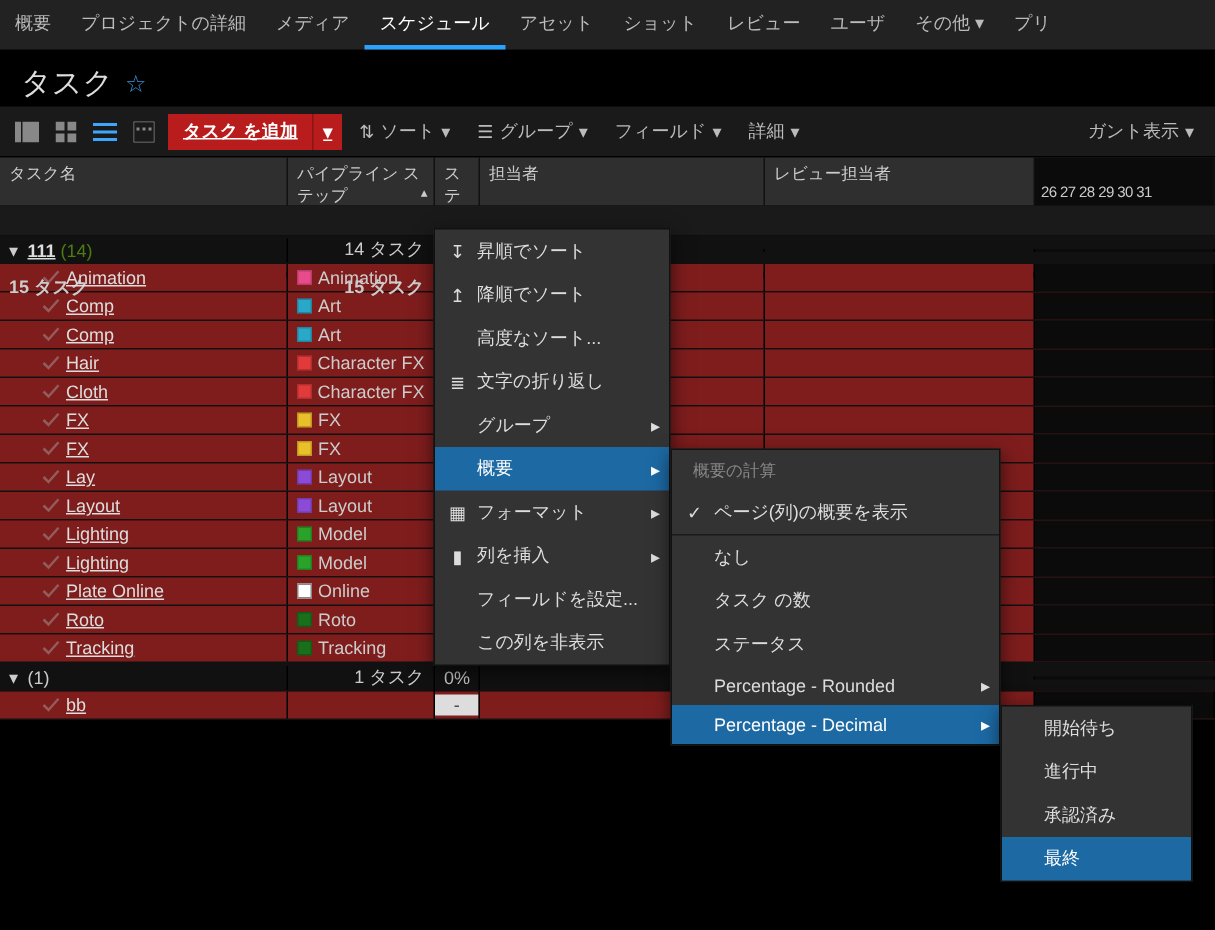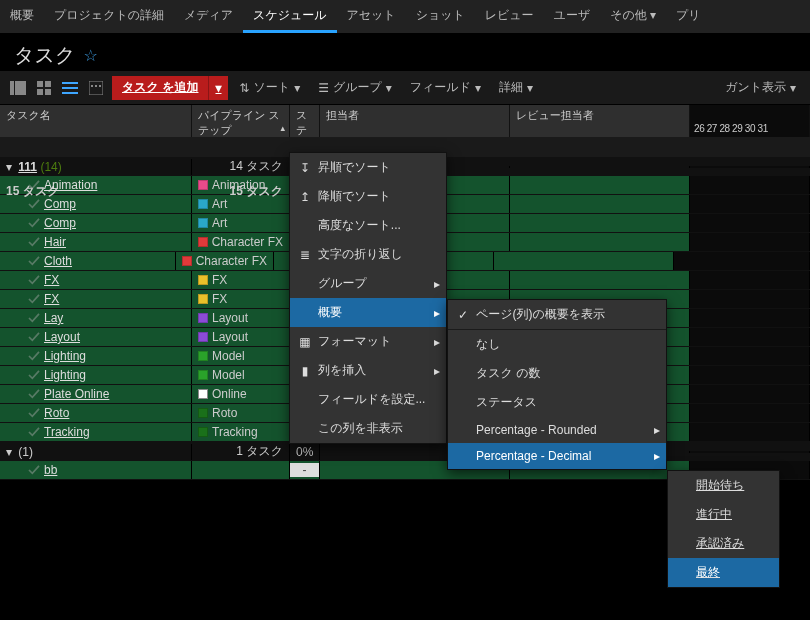"Animation" .task-row { background: #14532d -> #7f1d1d }
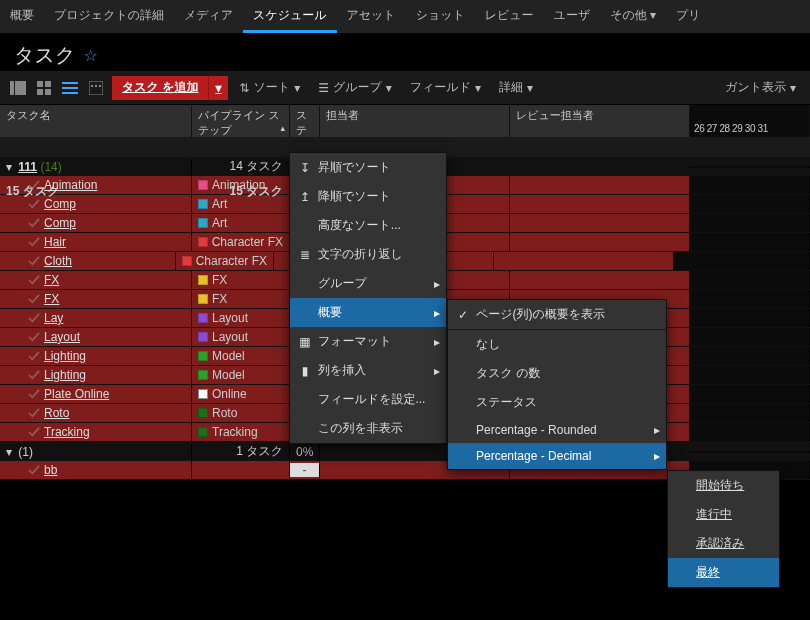"Cloth" div.cell { width: 176px -> 192px }
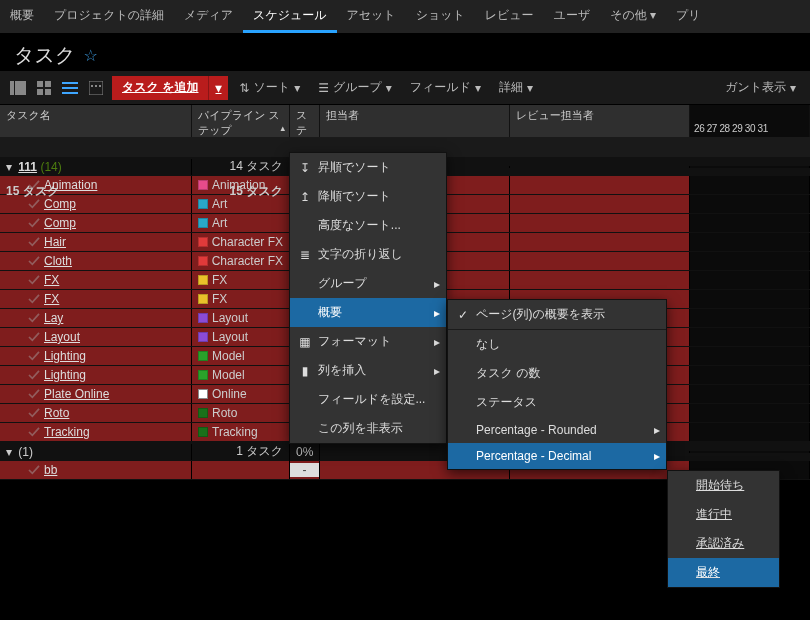"概要の計算" div.ctx-item { html: none -> <div>概要の計算</div> }
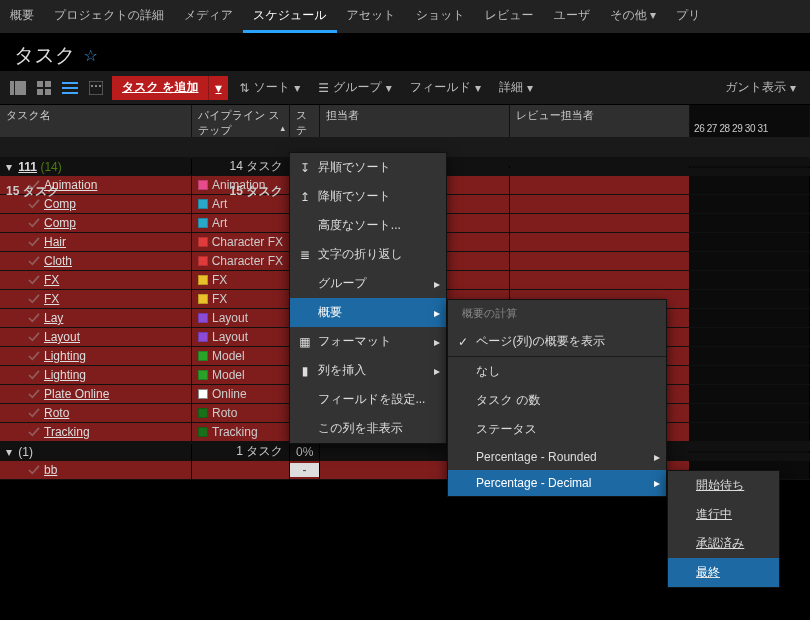"開始待ち" div.ctx-menu { text-decoration: underline -> none; width: 113px -> 128px }
